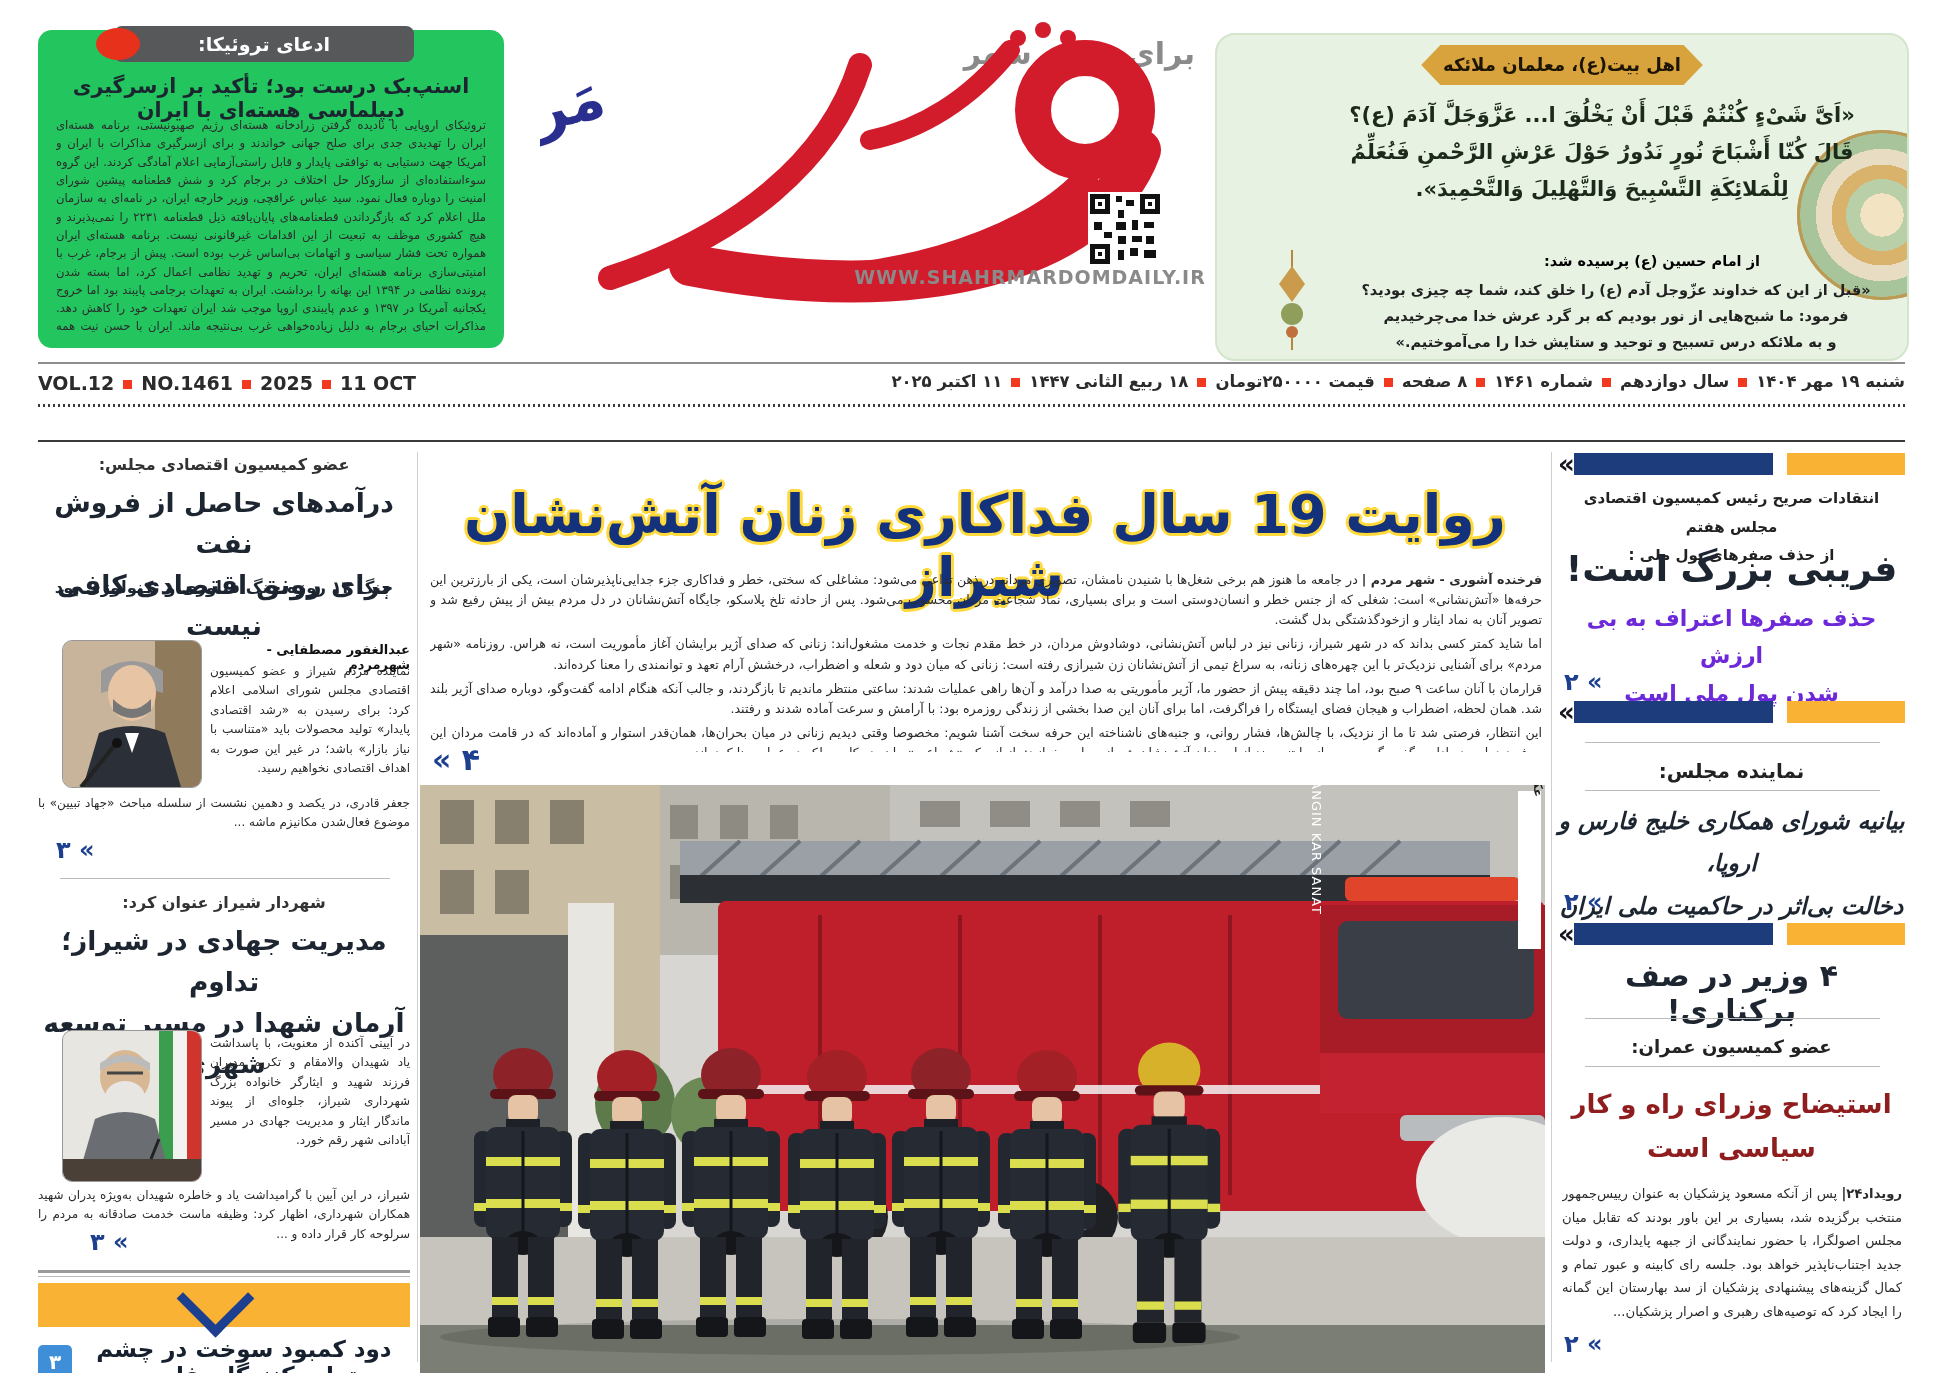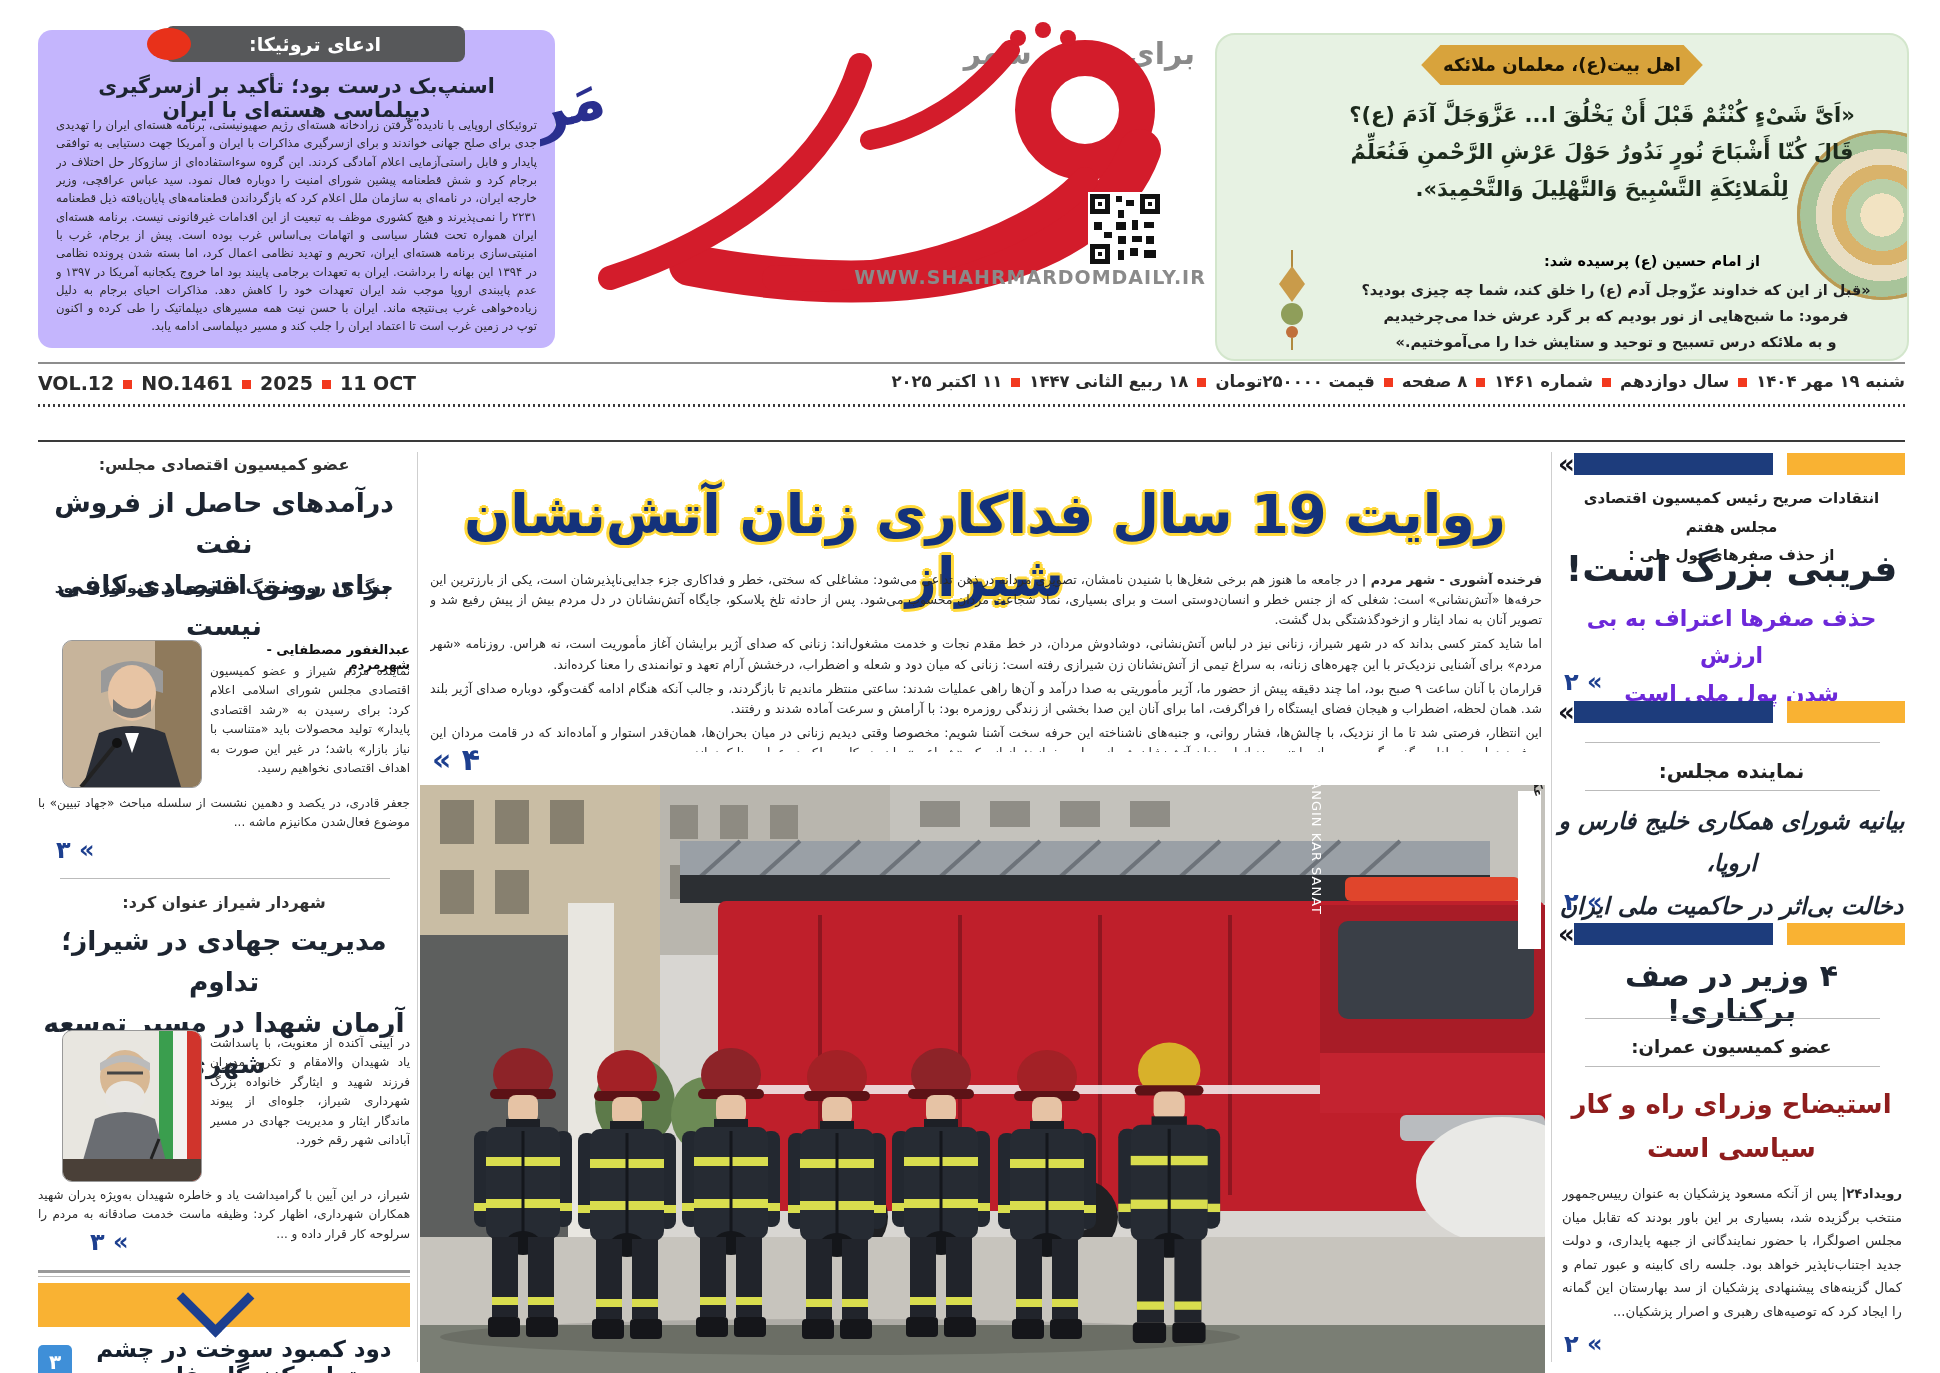"ادعای تروئیکا:" #tl-box { background: #c4b5fd -> #22c55e; width: 517px -> 466px }
